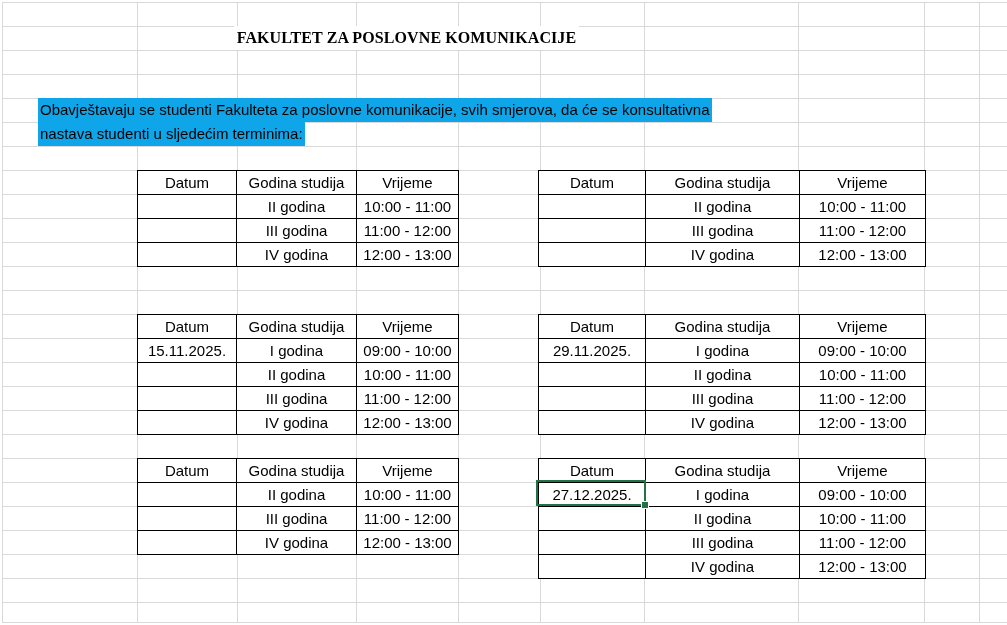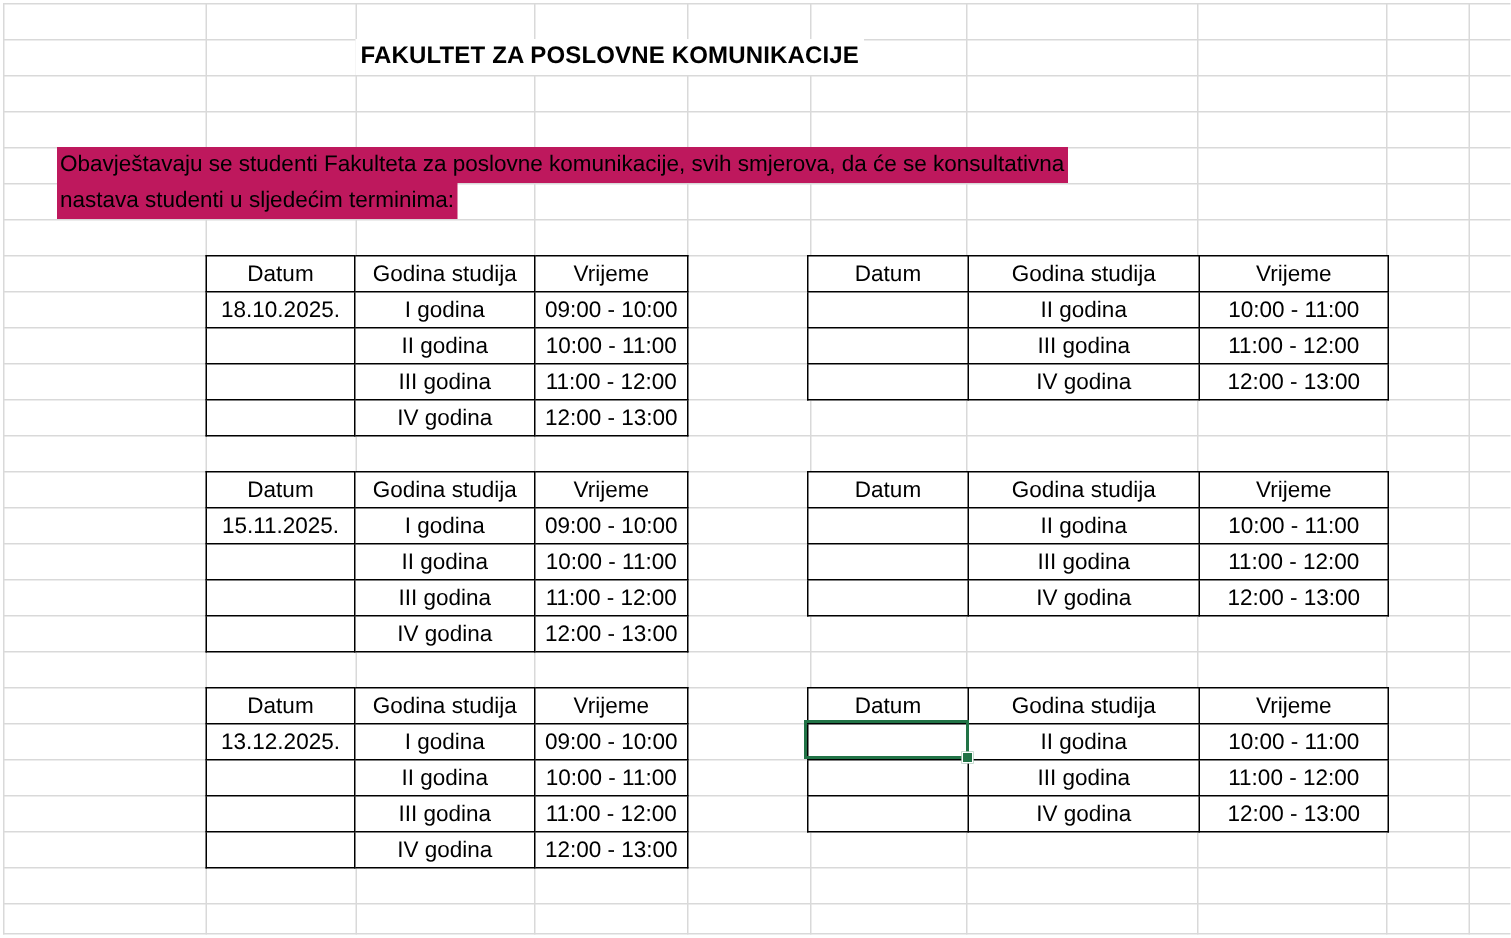"FAKULTET ZA POSLOVNE KOMUNIKACIJE" #title1 { font-family: none -> Liberation Serif, serif }
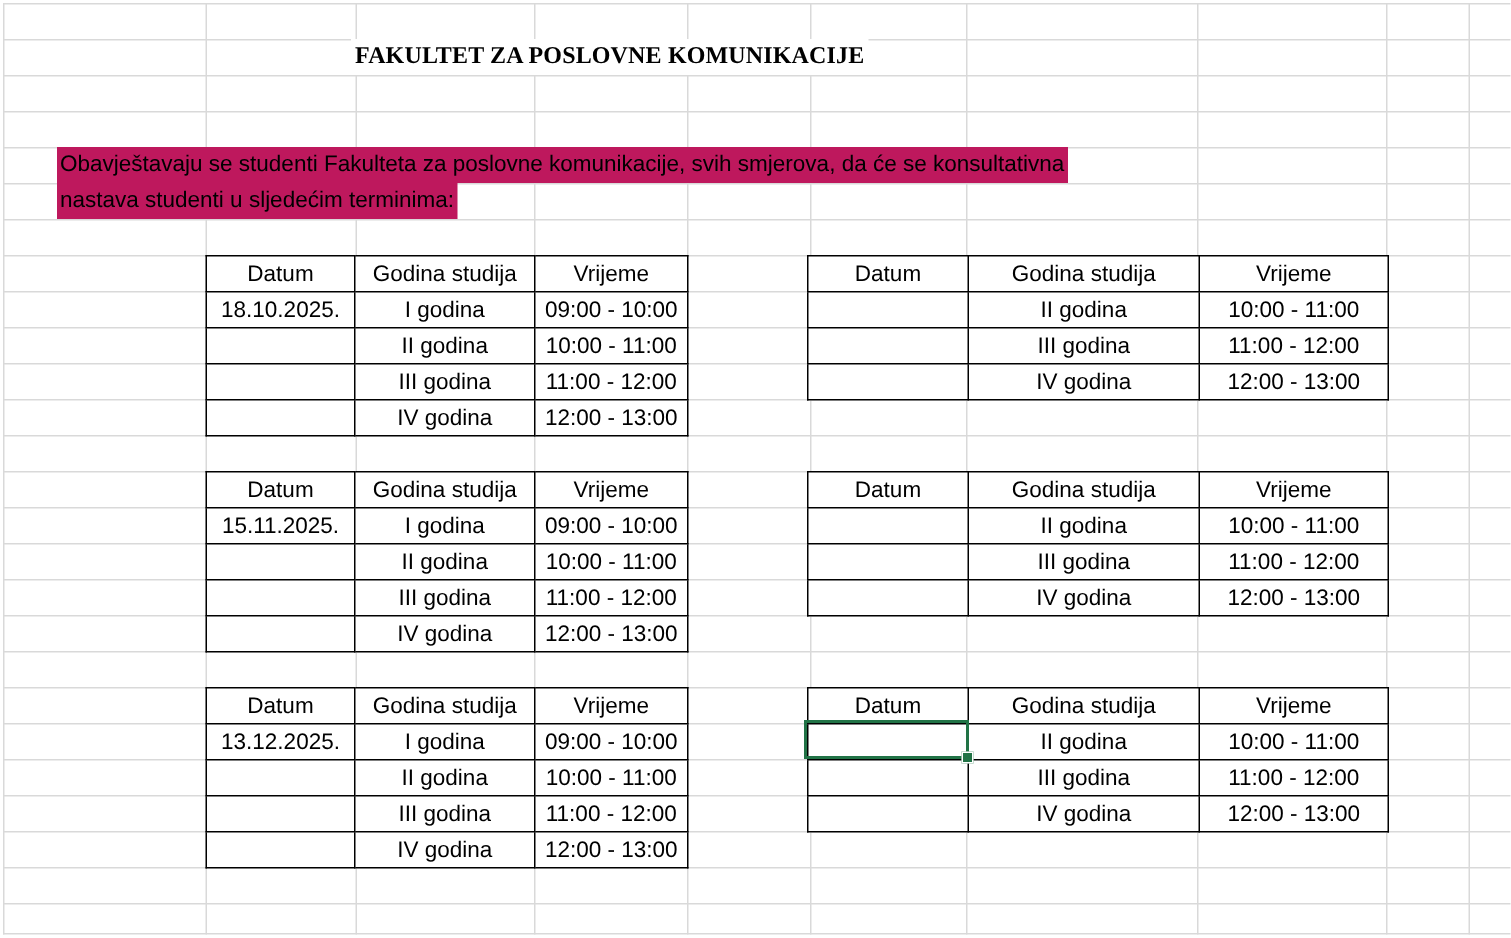"Obavještavaju se studenti Fakulteta za" .intro-line { background: #be185d -> #0ea5e9 }
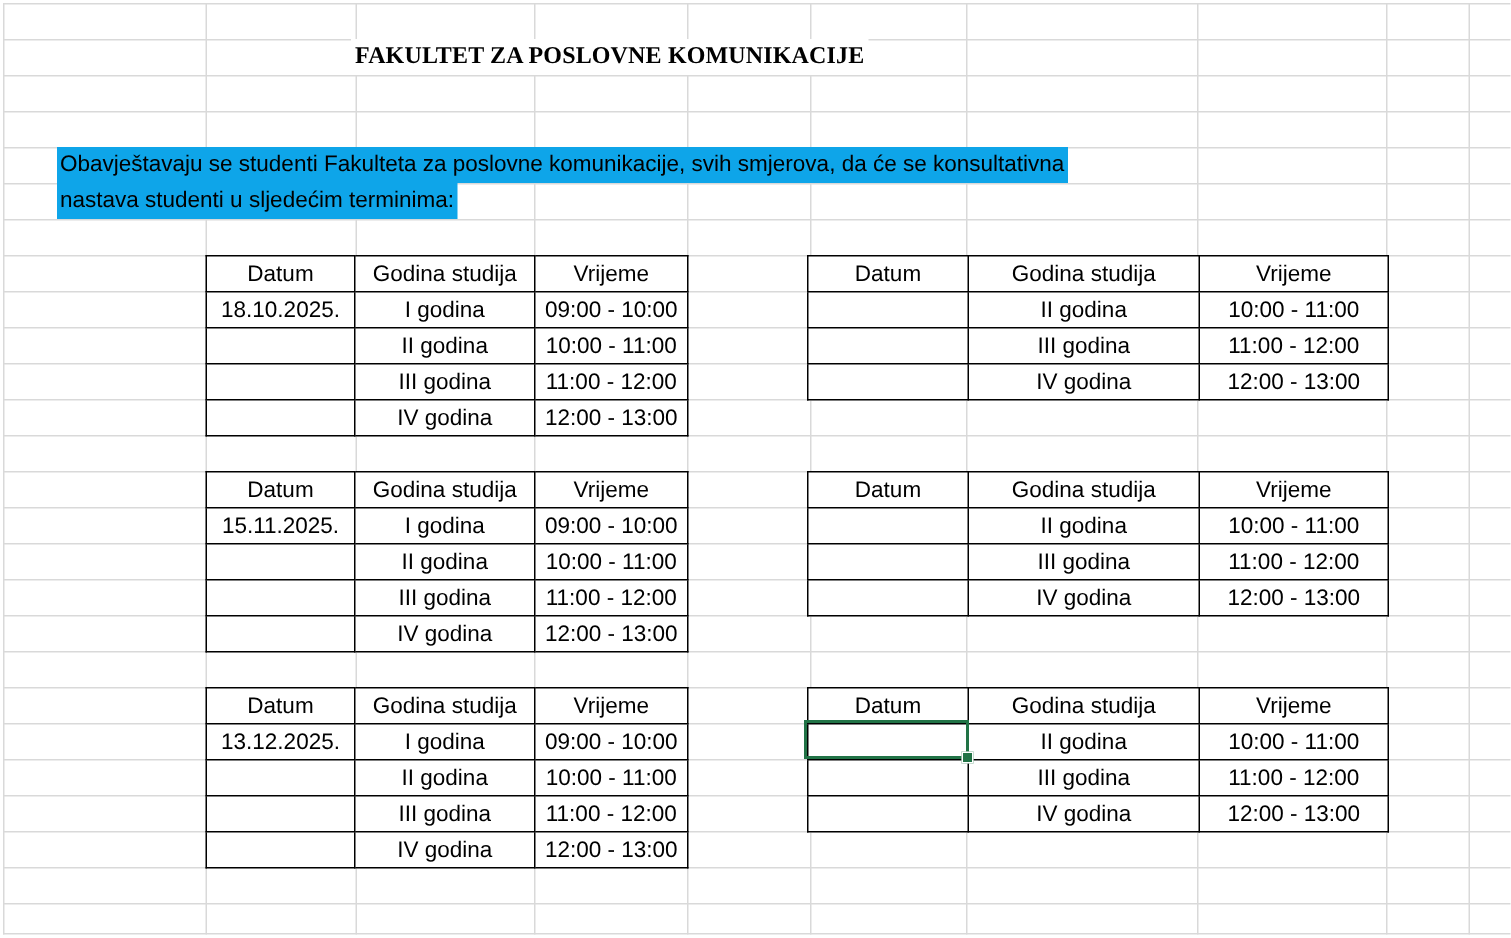"18.10.2025." tr { html: <tr> <td>18.10.2025.</td> <td>I godina</td> <td>09:00 - 10:00</td> </tr> -> none }
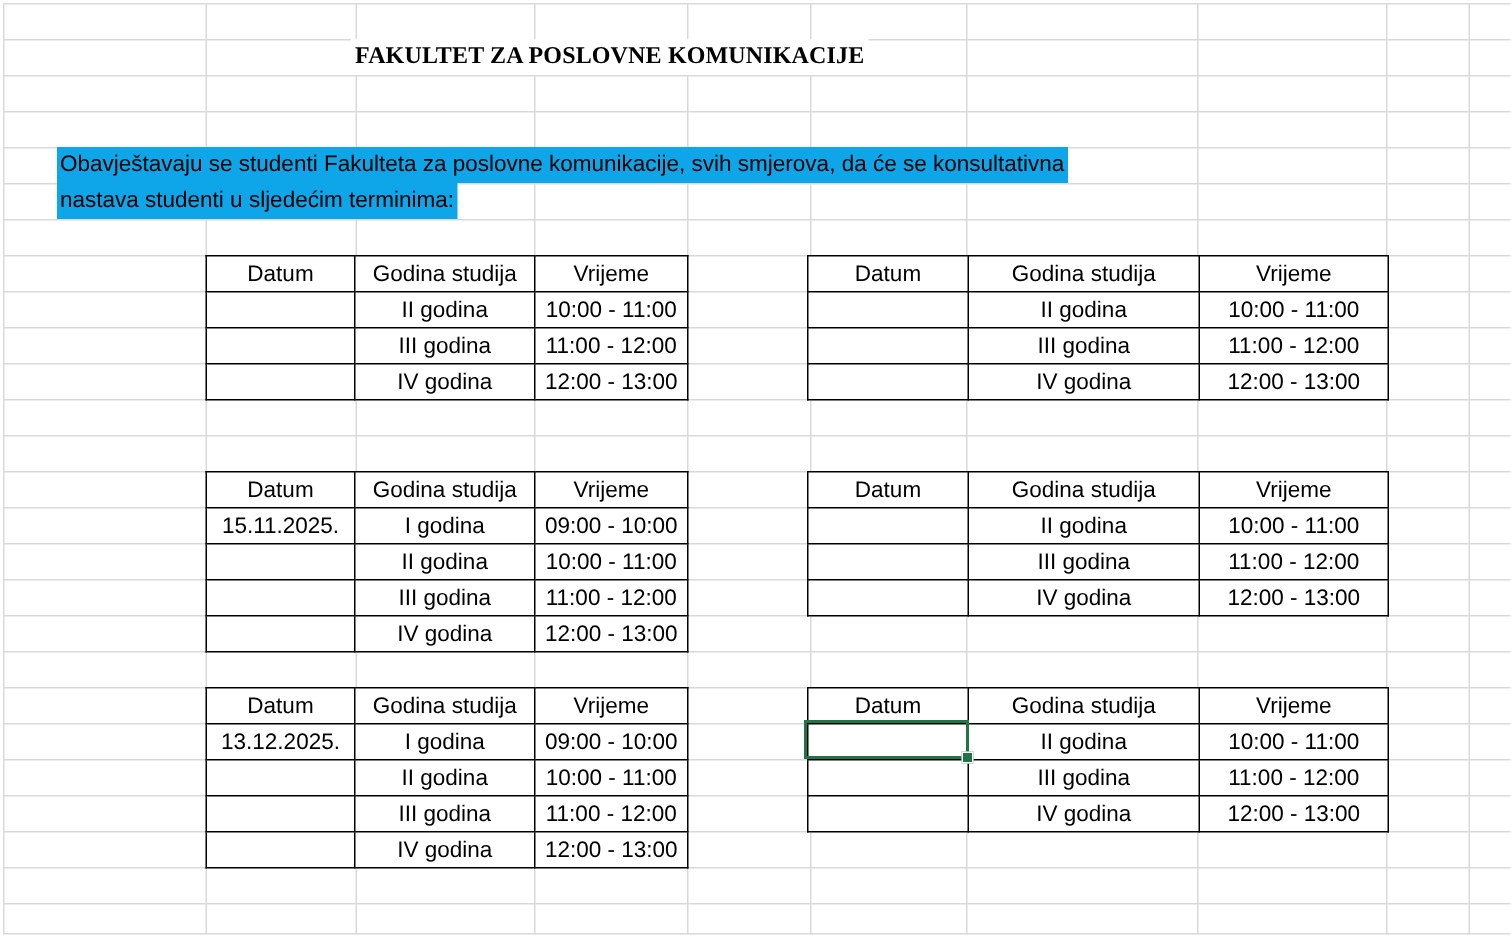"29.11.2025." tr { html: none -> <tr> <td>29.11.2025.</td> <td>I godina</td> <td>09:00 - 10:00</td> </tr> }
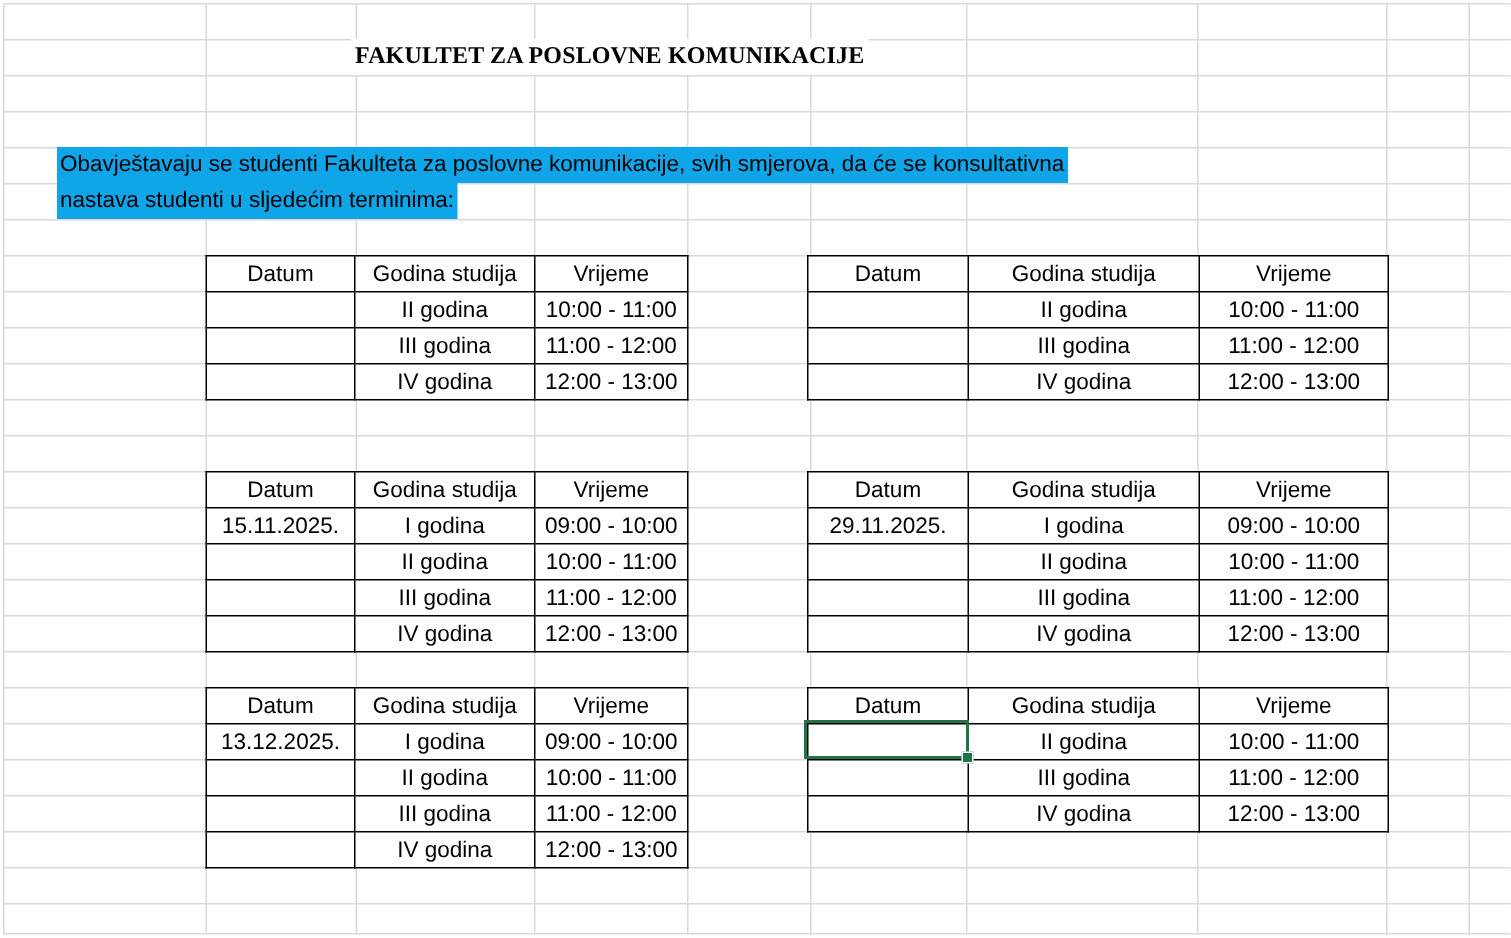"13.12.2025." tr { html: <tr> <td>13.12.2025.</td> <td>I godina</td> <td>09:00 - 10:00</td> </tr> -> none }
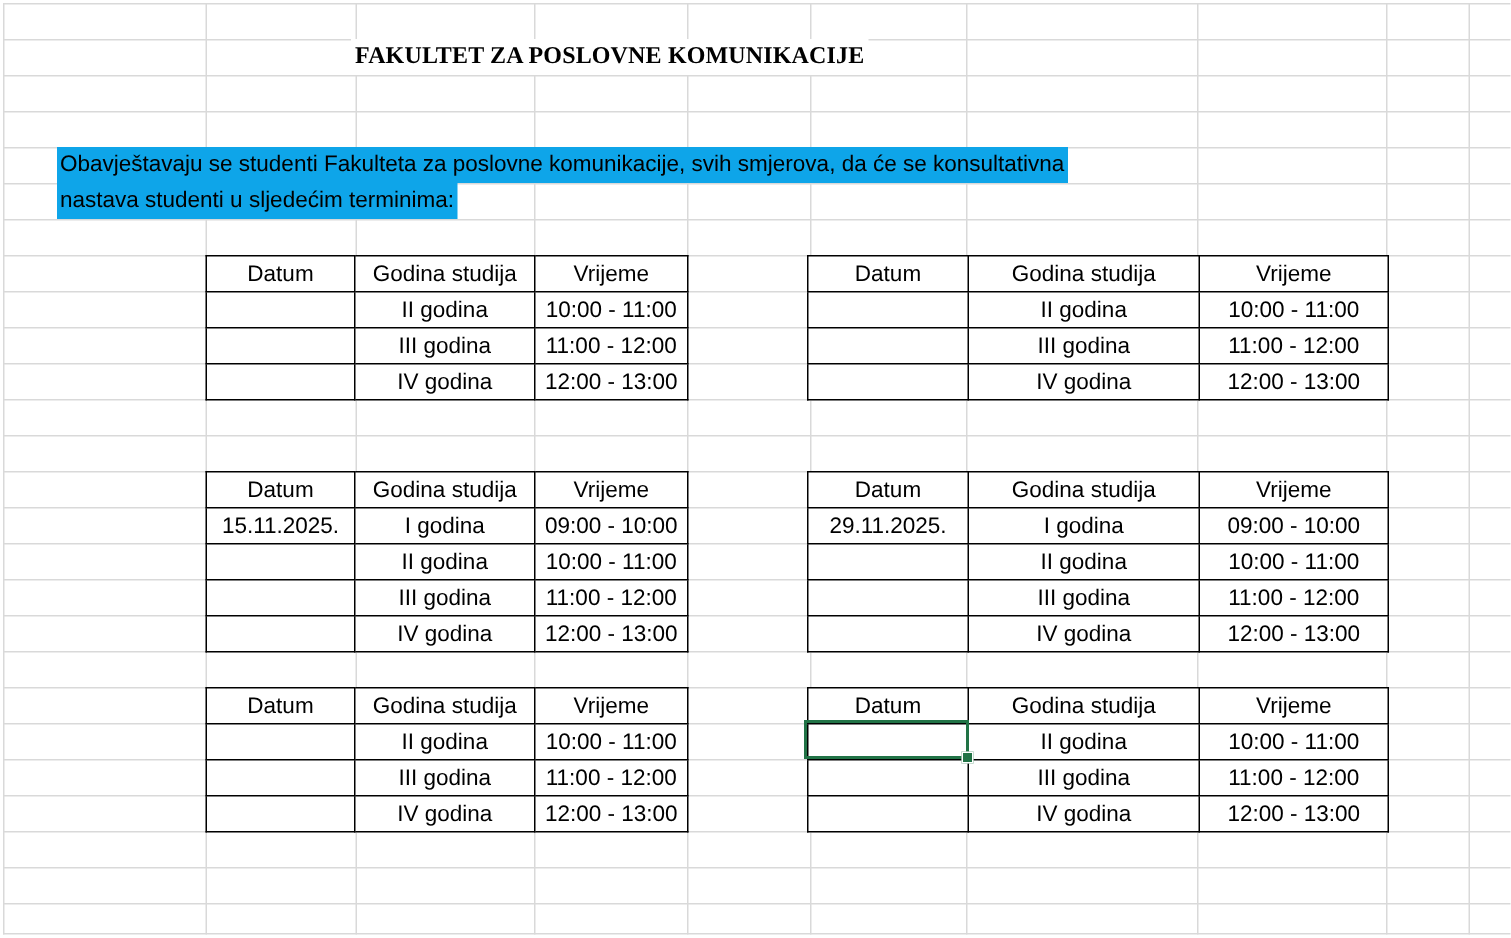"27.12.2025." tr { html: none -> <tr> <td>27.12.2025.</td> <td>I godina</td> <td>09:00 - 10:00</td> </tr> }
